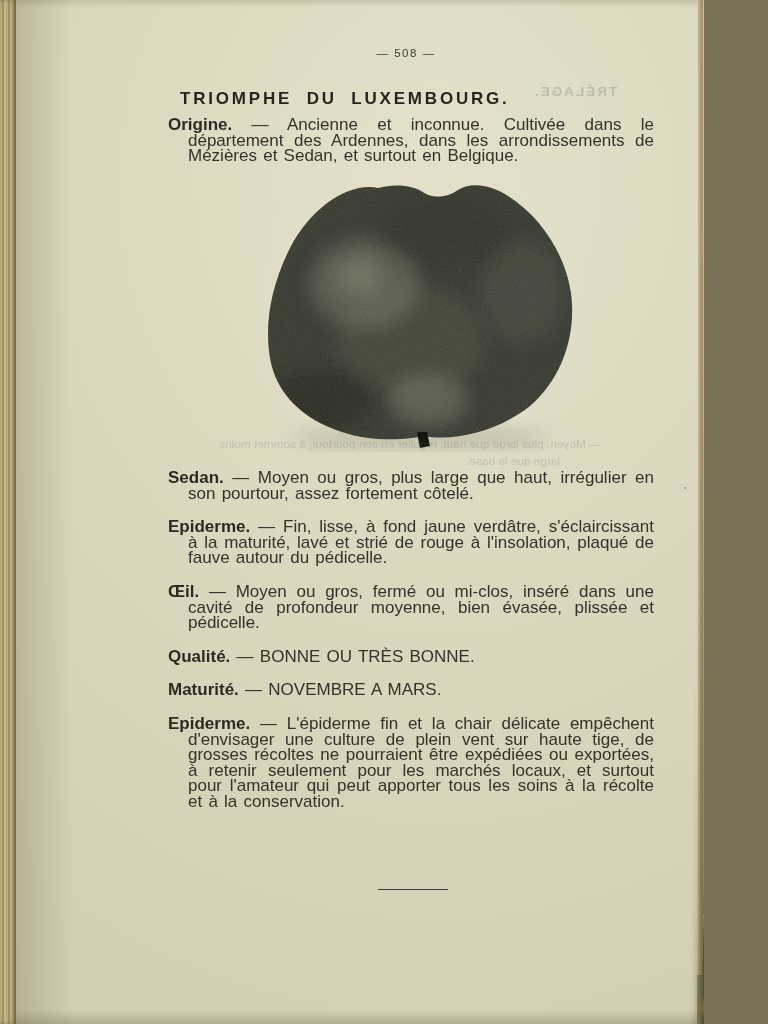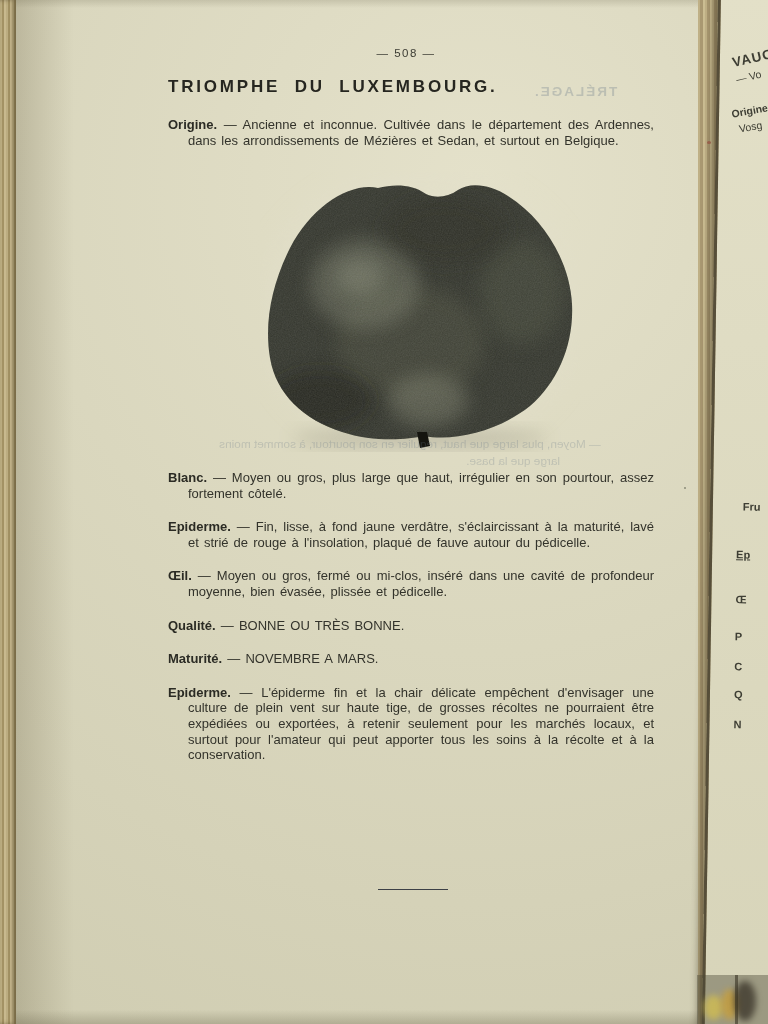"— 508 —" .book { width: 768px -> 704px }
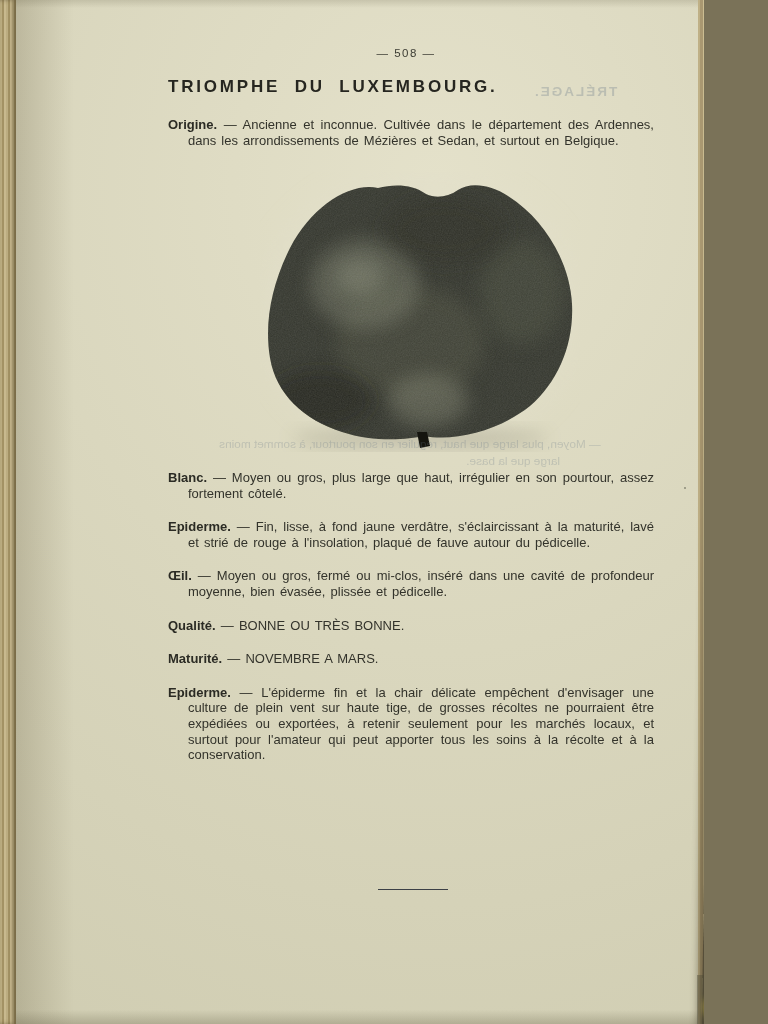"TRIOMPHE DU LUXEMBOURG." .title { margin: 0 -> 12px }
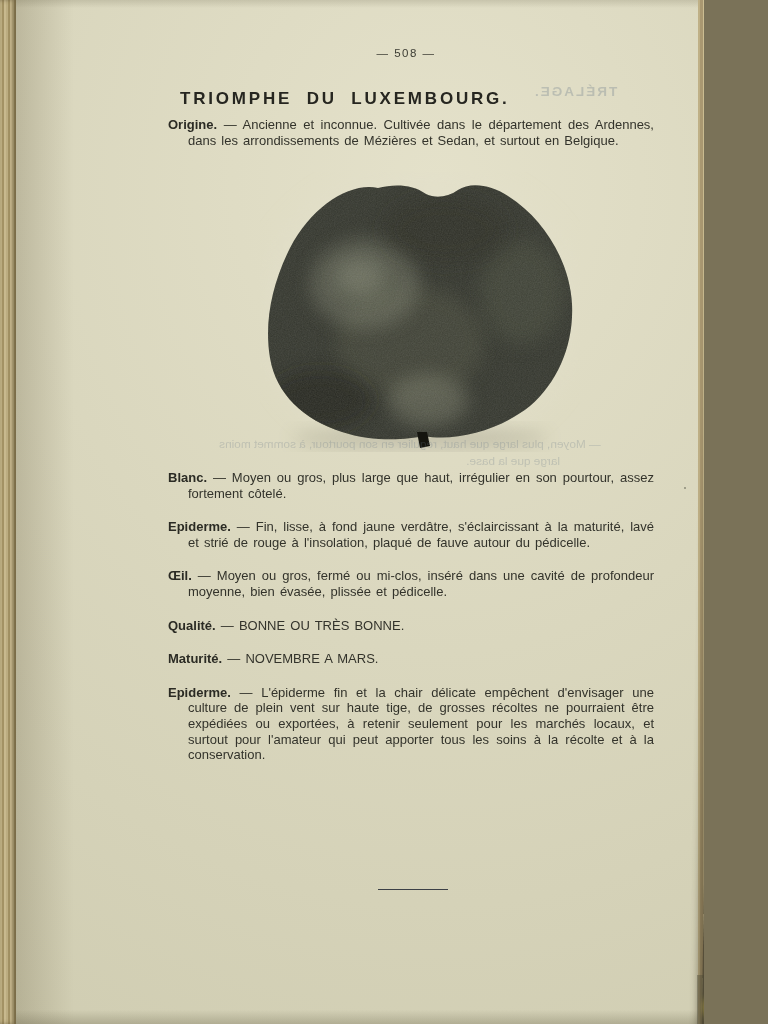"Origine. — Ancienne et inconnue." .para { font-size: 13px -> 17px }
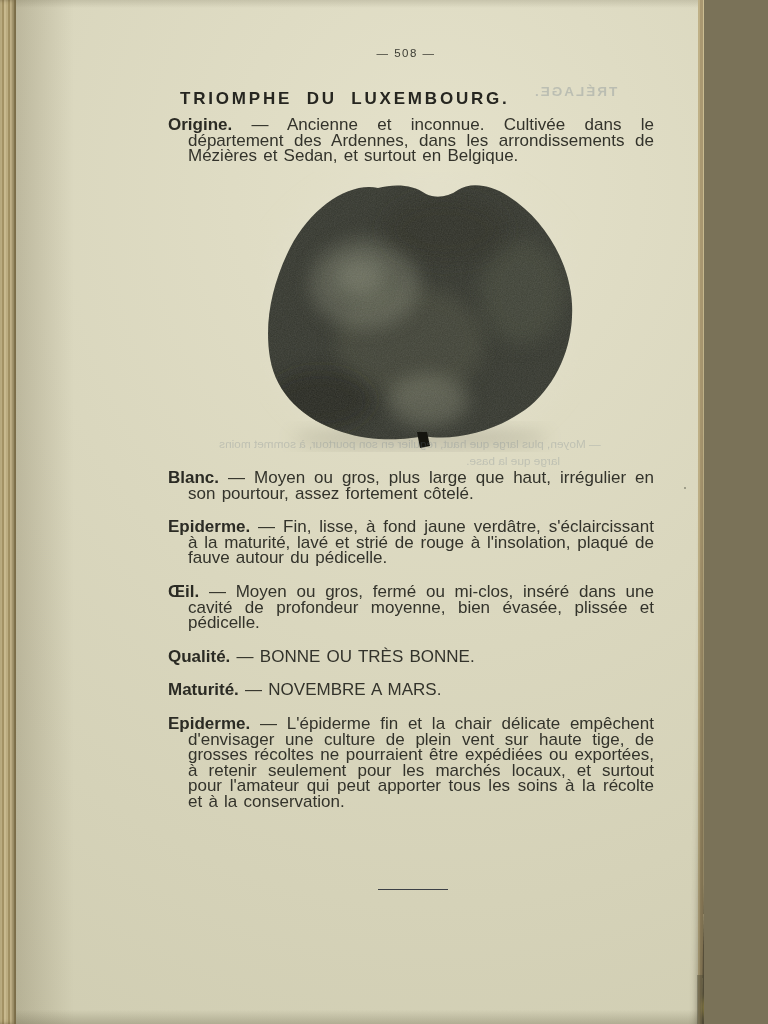"Blanc." span.label { text: Blanc -> Sedan }
